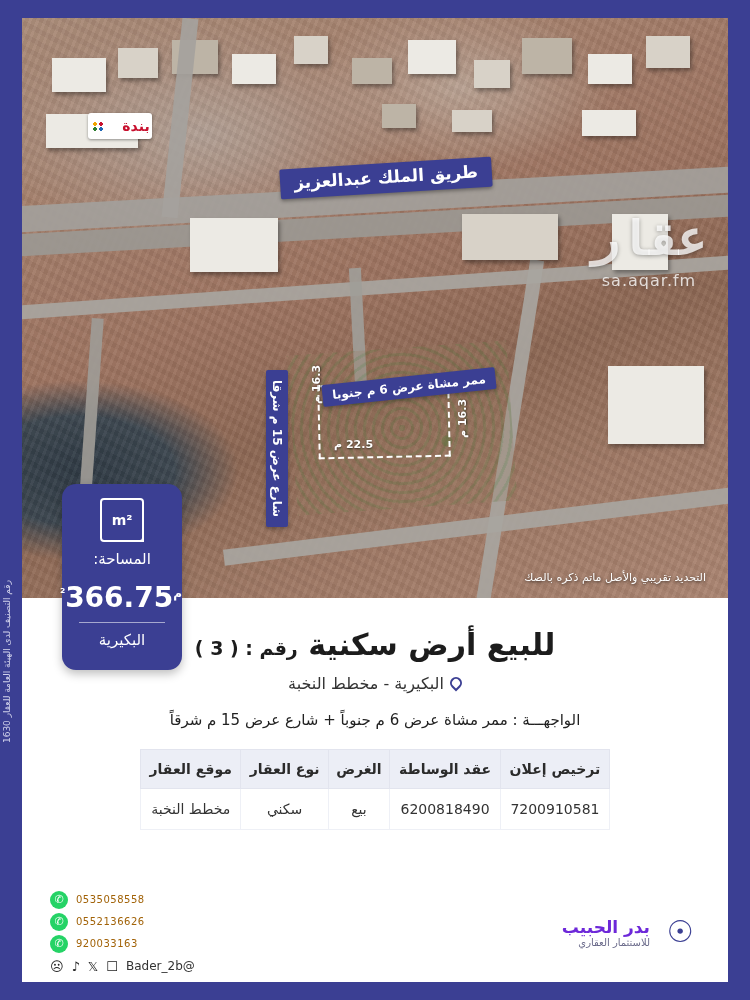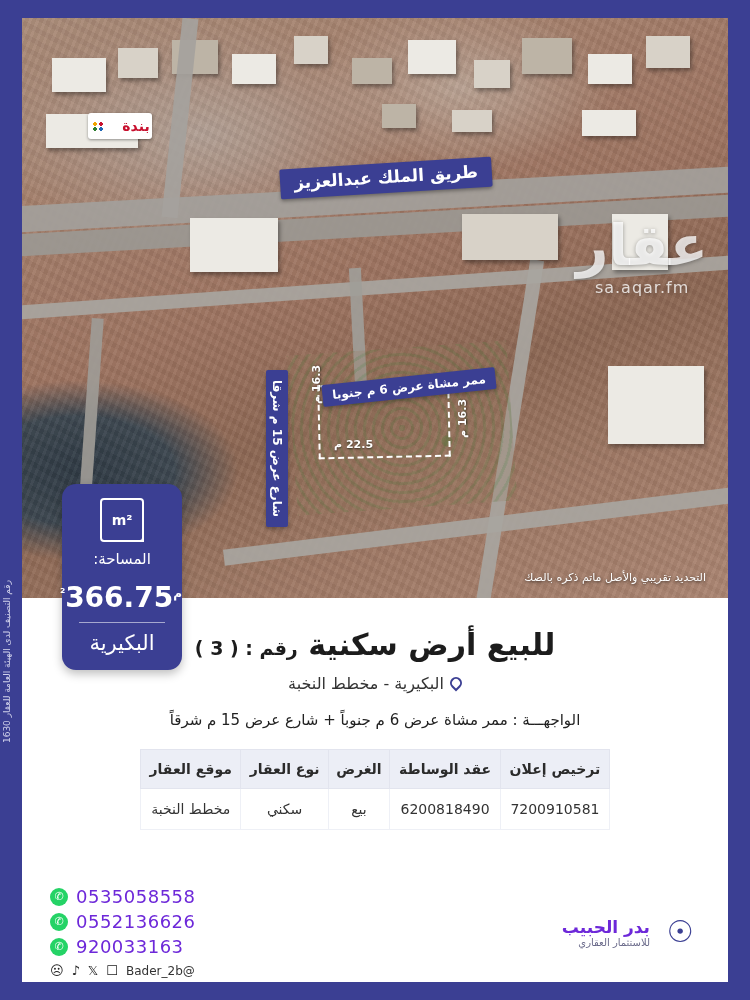"عقار" .watermark .wm-main { font-family: none -> Liberation Mono, monospace; font-size: 56px -> 49px }
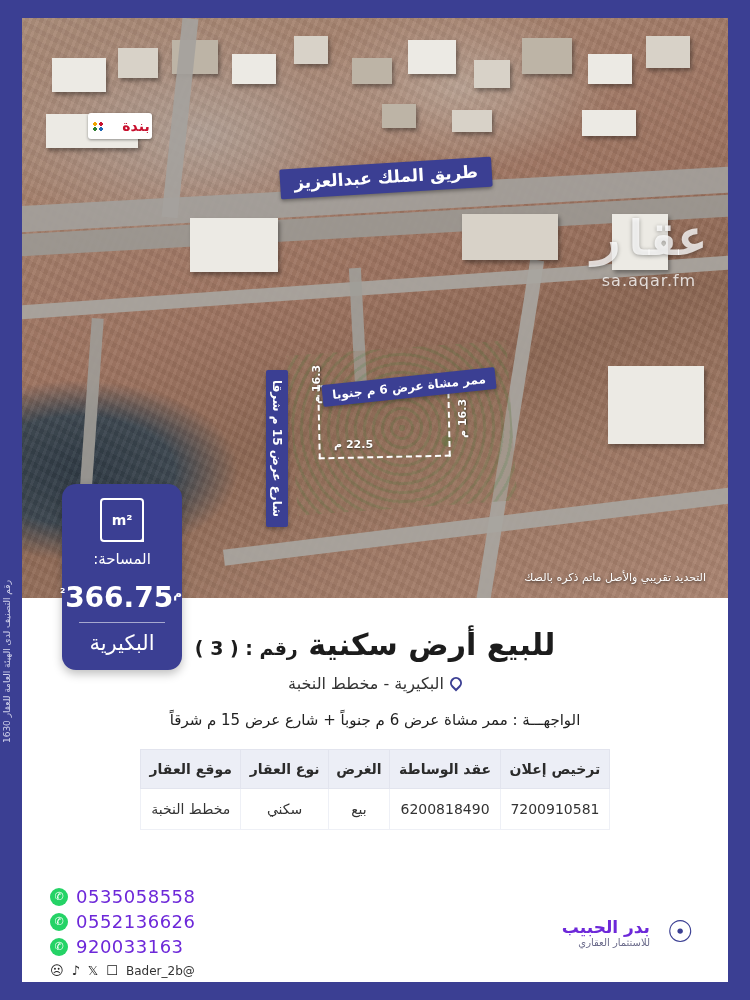"البكيرية" .area-badge .city { font-size: 21px -> 15px }
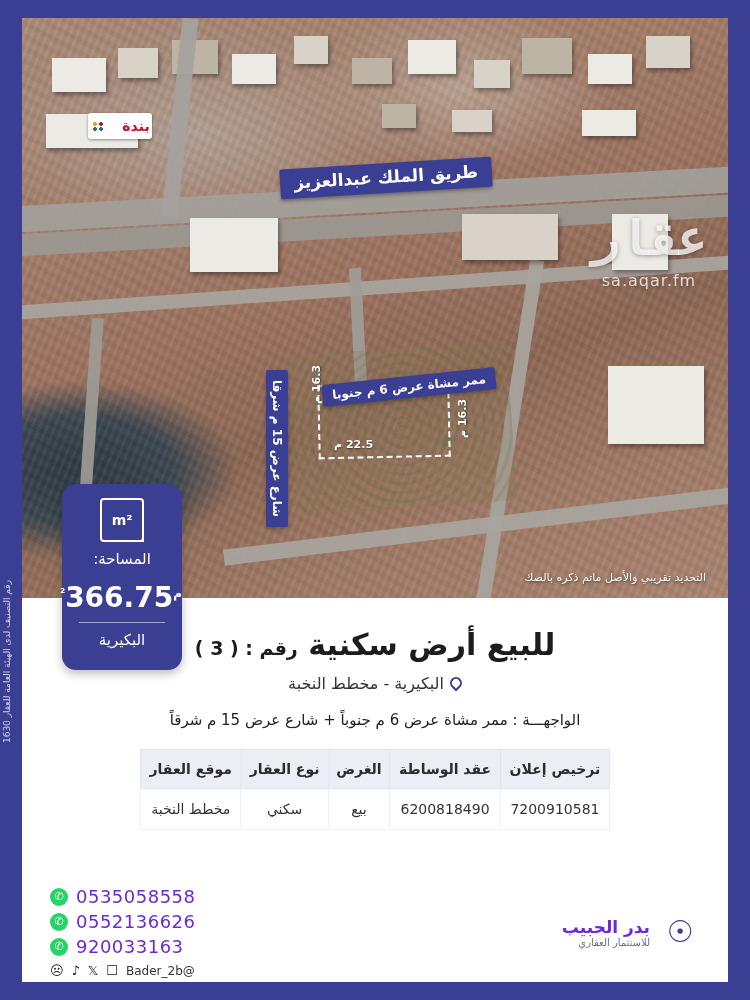"0535058558" .phone-row .num { color: #6d28d9 -> #a16207; font-size: 18px -> 10px }
